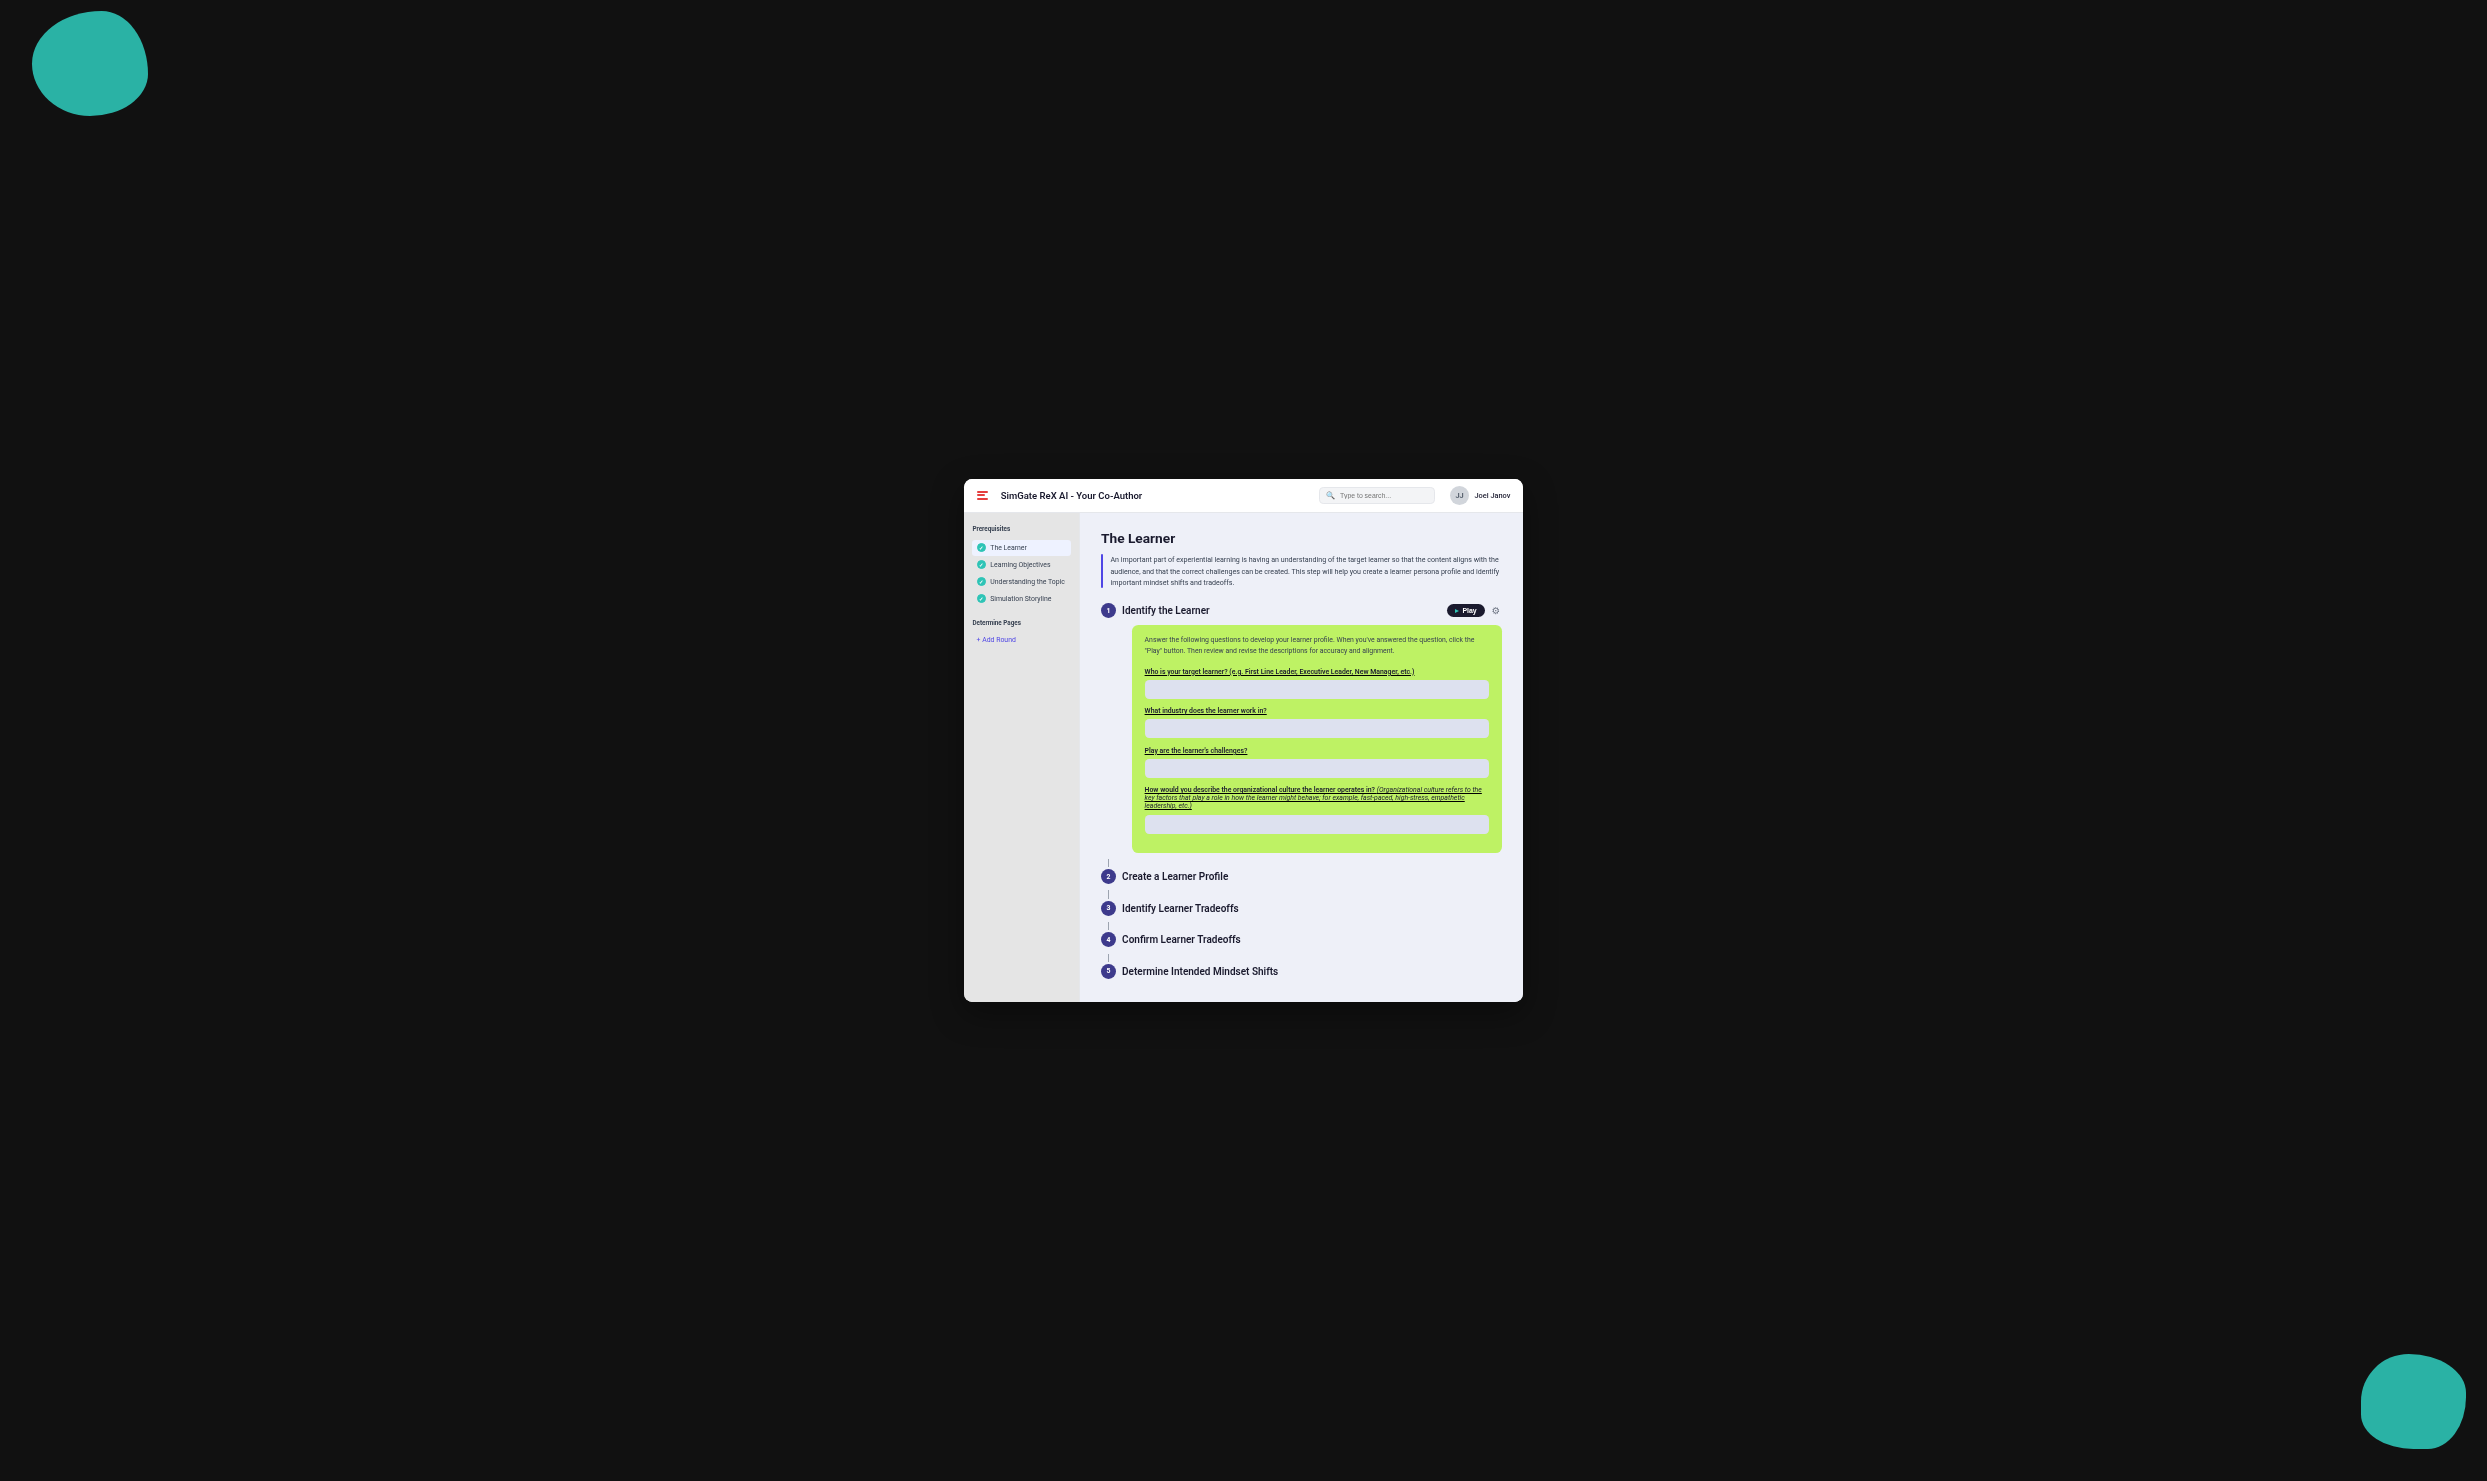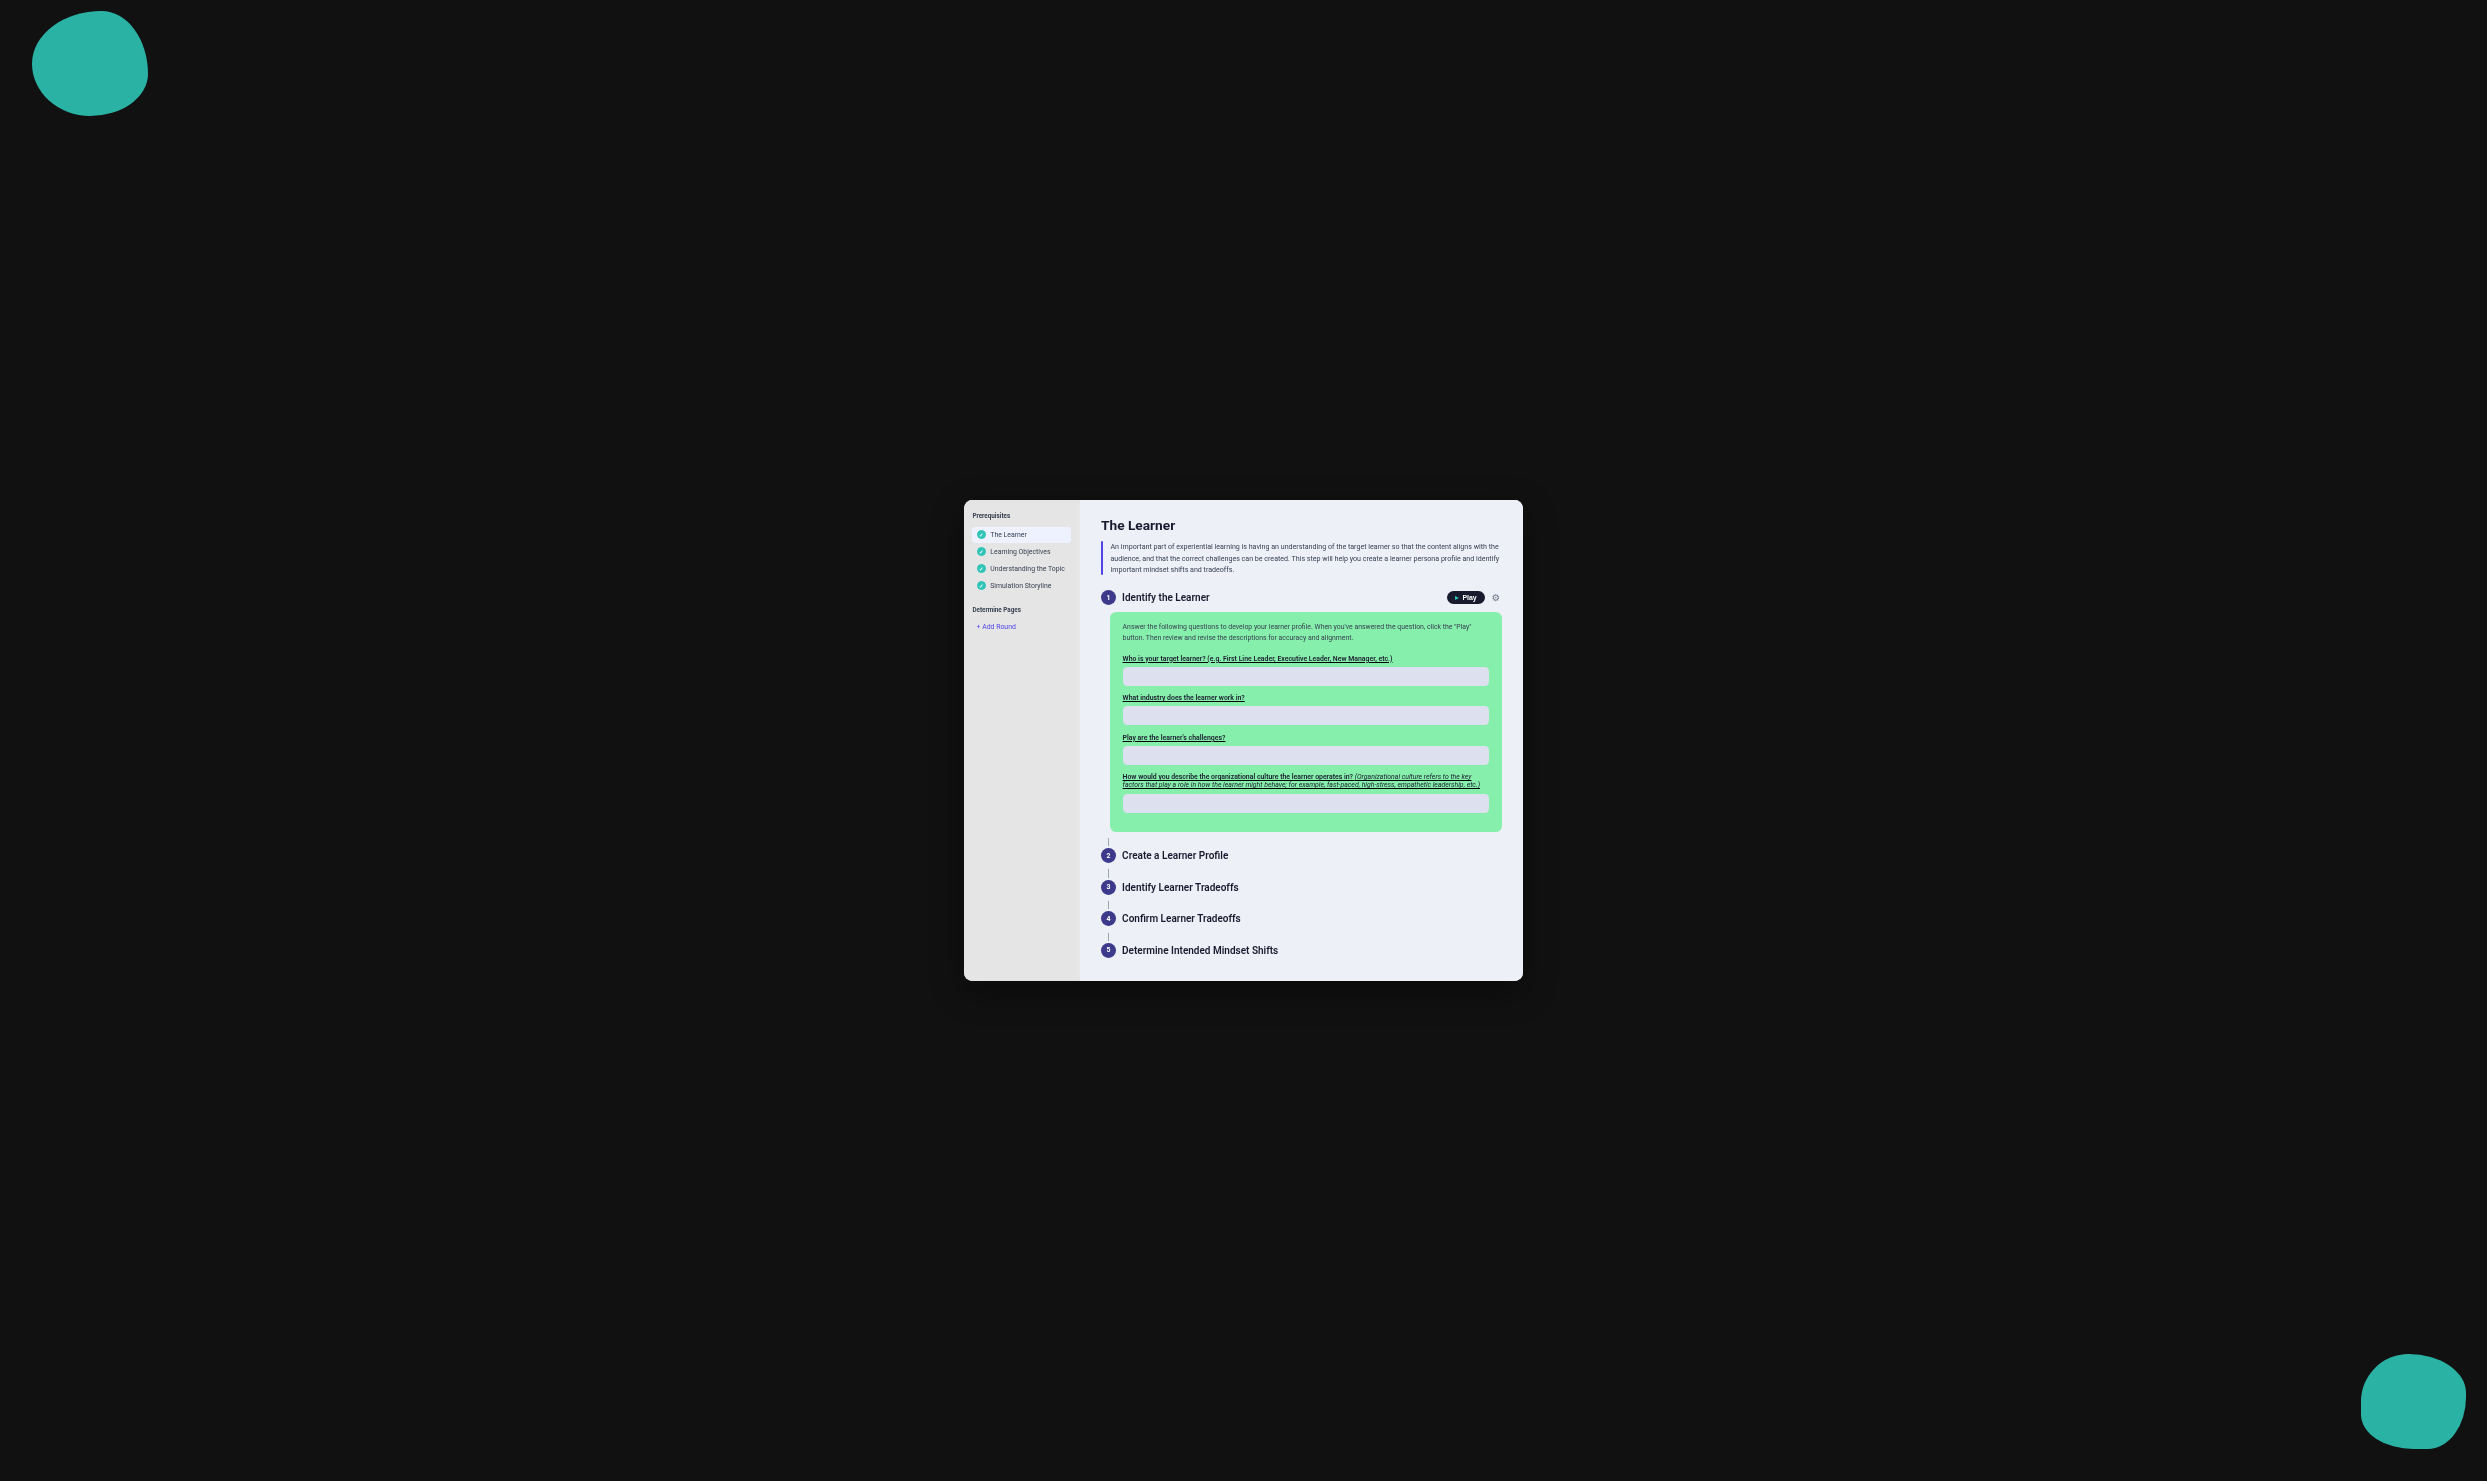"SimGate ReX AI - Your" header.header { html: none -> <header> <div> <span></span> <span></span> <span></span> </div> <span>SimGate ReX AI - Your Co-Author</span> <div> <span>🔍</span> <input> </div> <div> <div>JJ</div> <span>Joel Janov</span> </div> </header> }
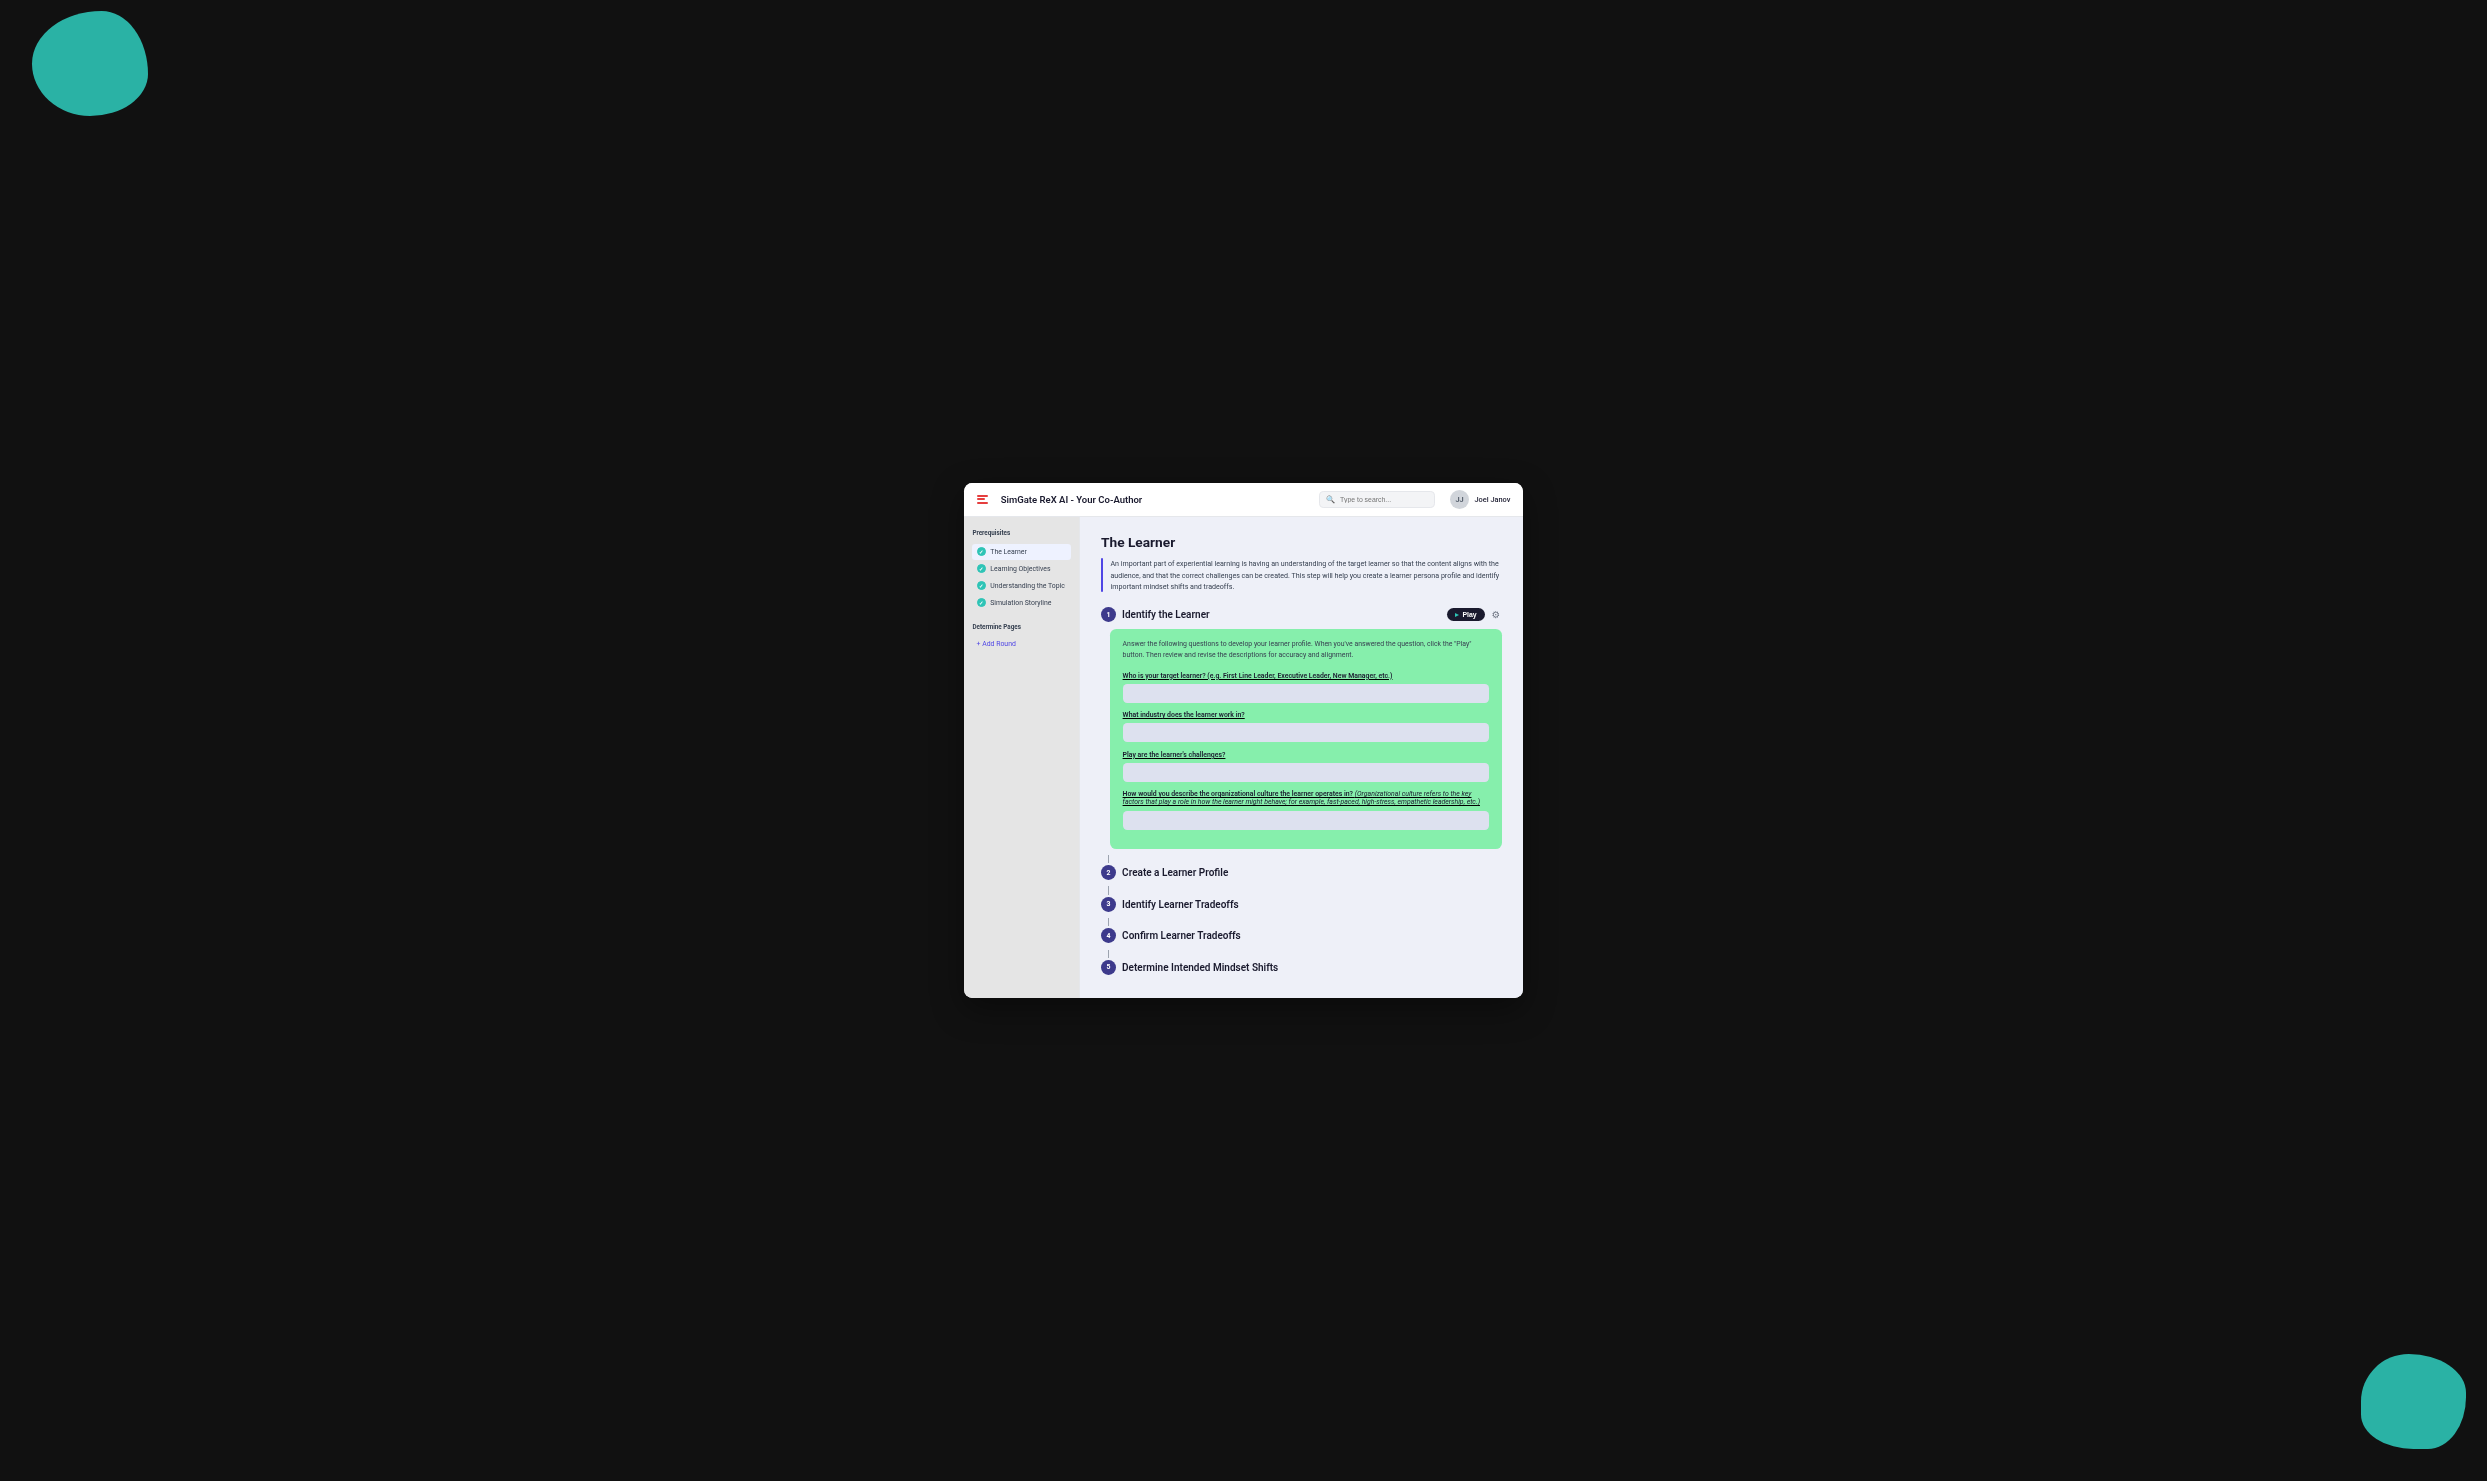"Answer the following questions to" .step-content { background: #86efac -> #bef264; margin-left: 9px -> 31px }
